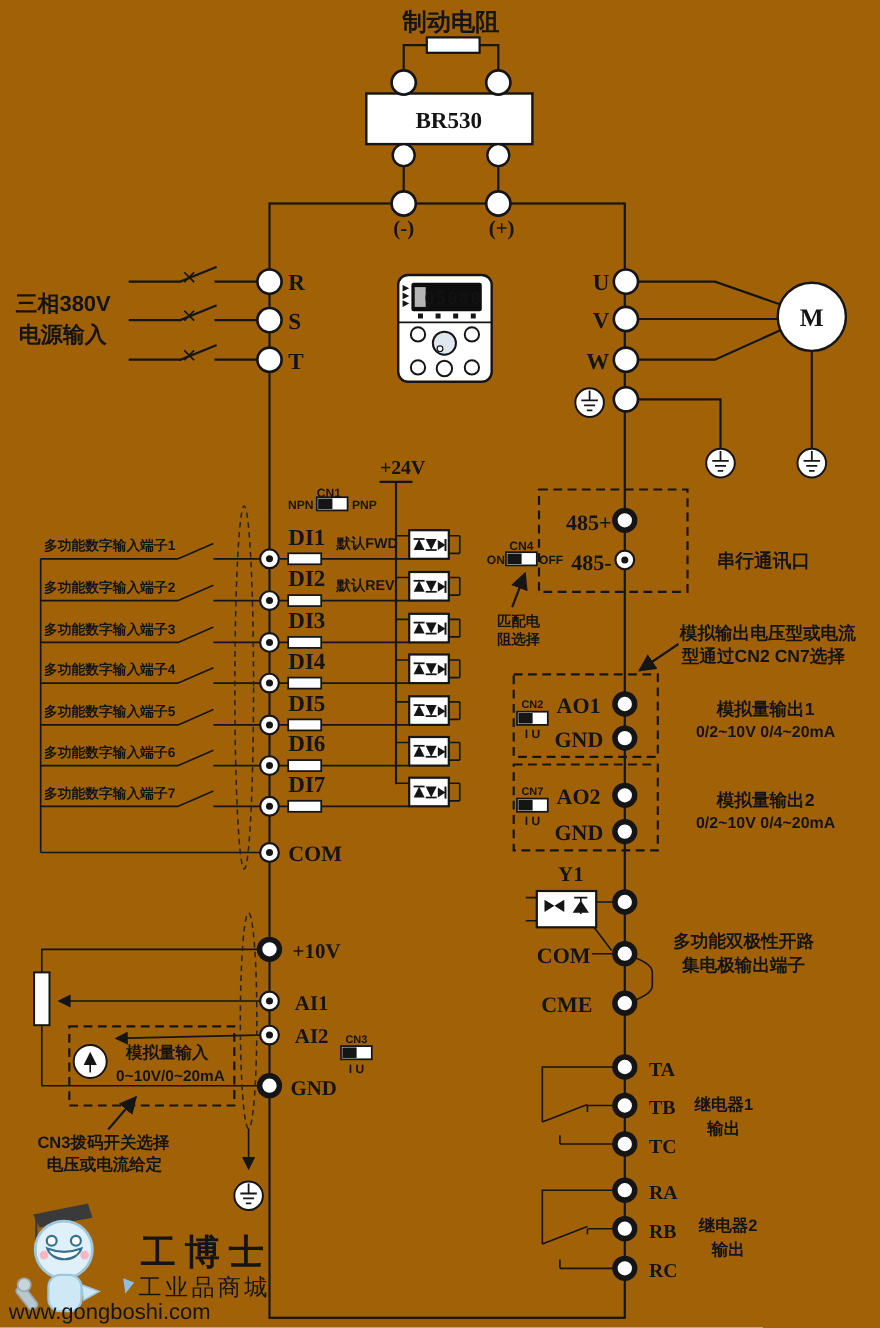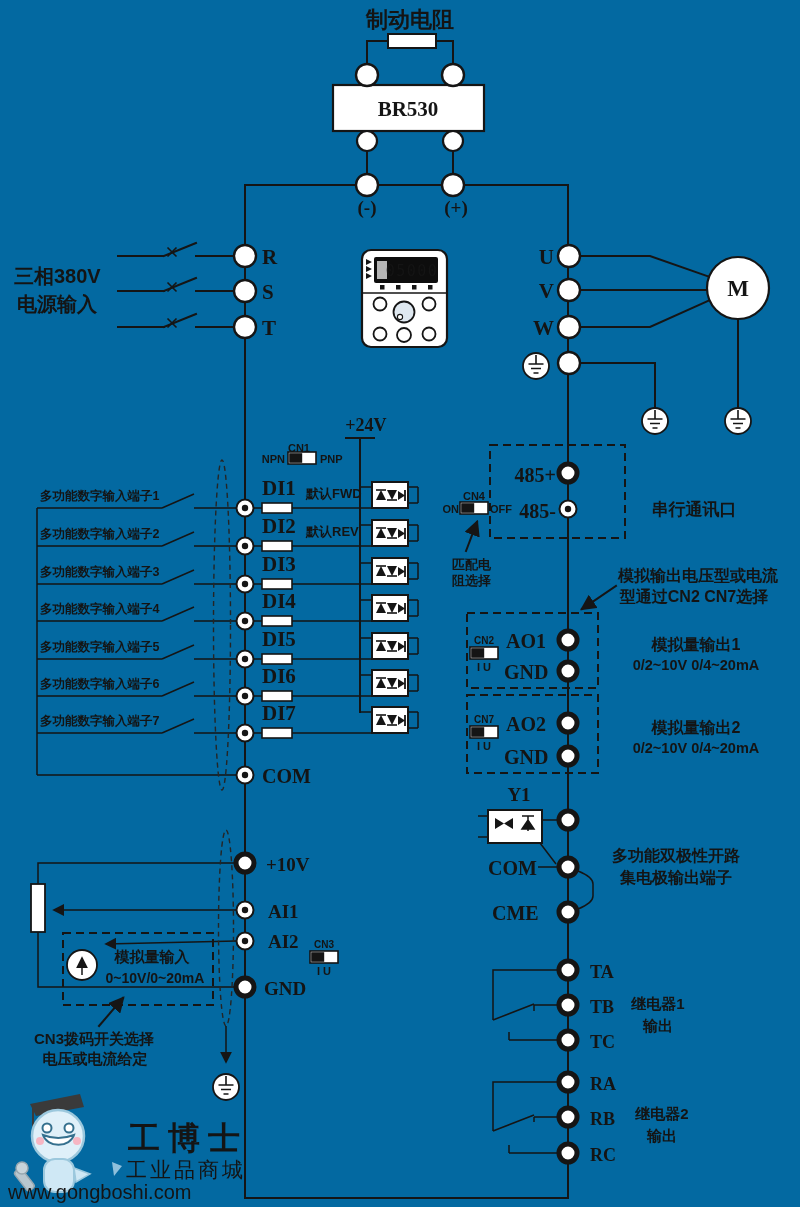"制动电阻" .stage { background: #0369a1 -> #a16207 }
